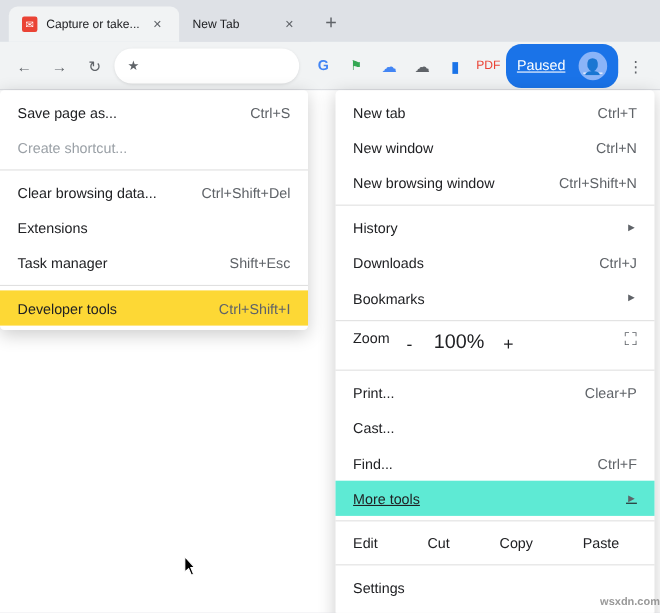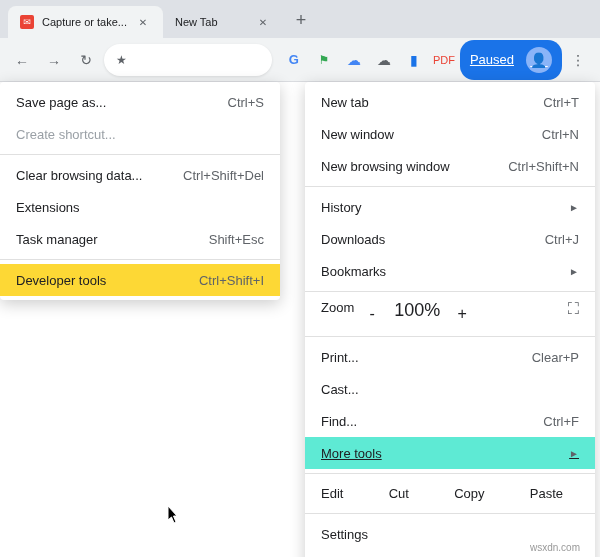"wsxdn.com" .watermark { font-weight: none -> bold; right: 20px -> 0 }
